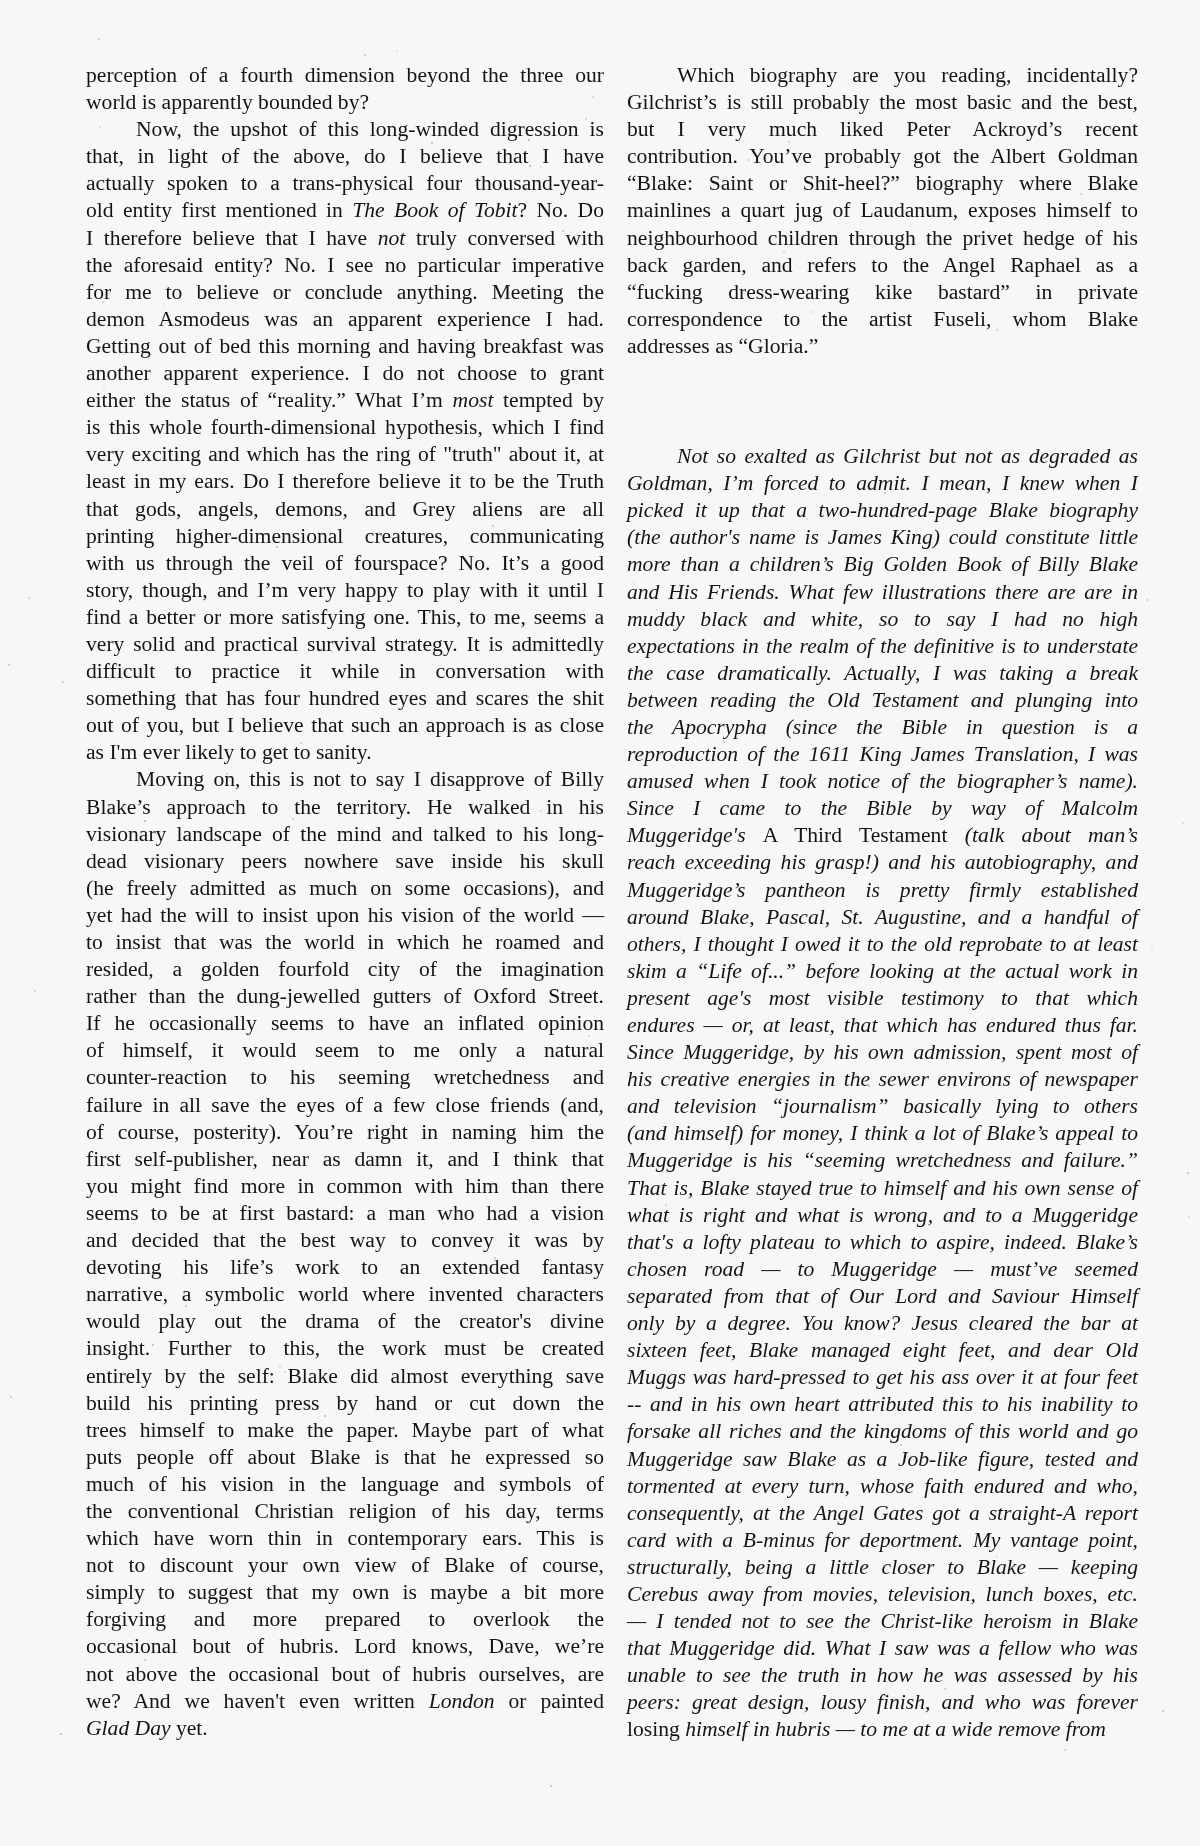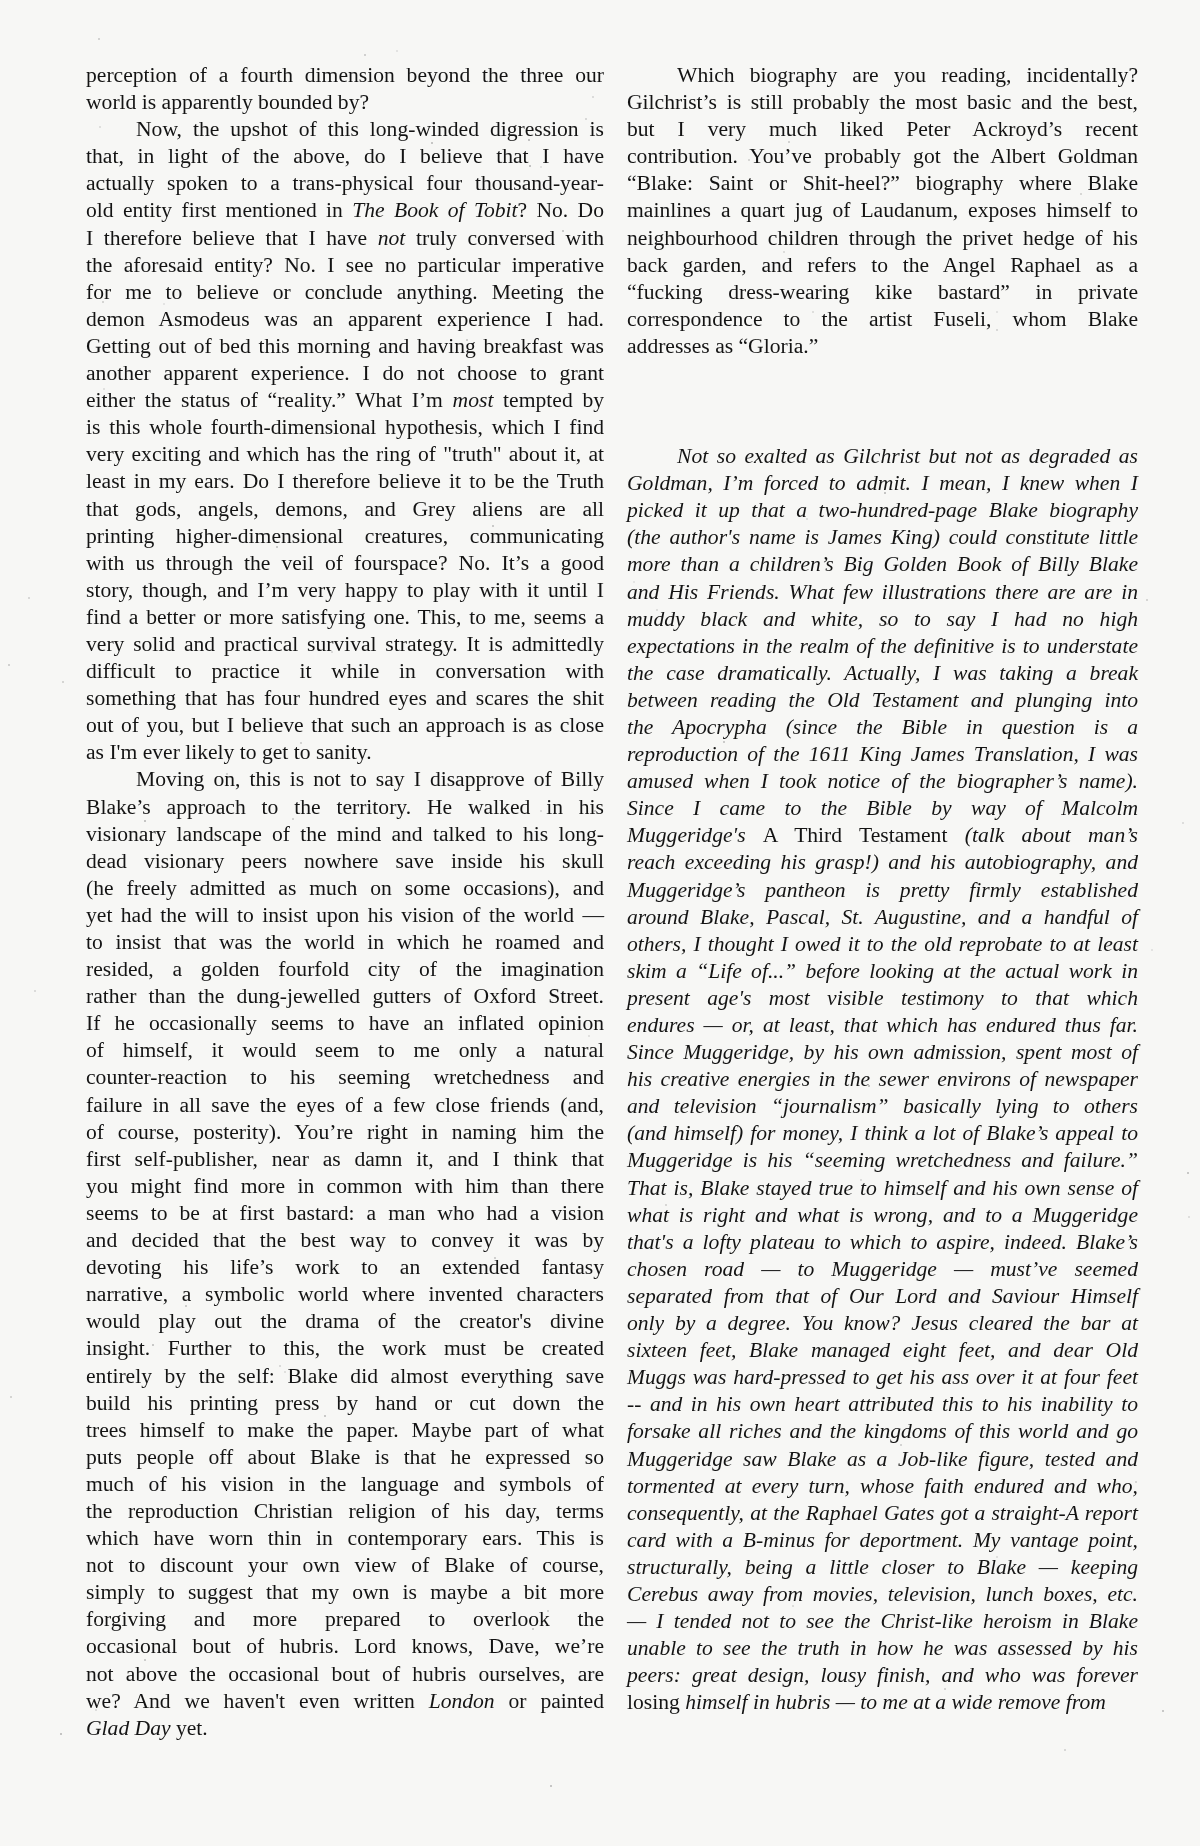"the reproduction Christian religion of" span { text: reproduction -> conventional }
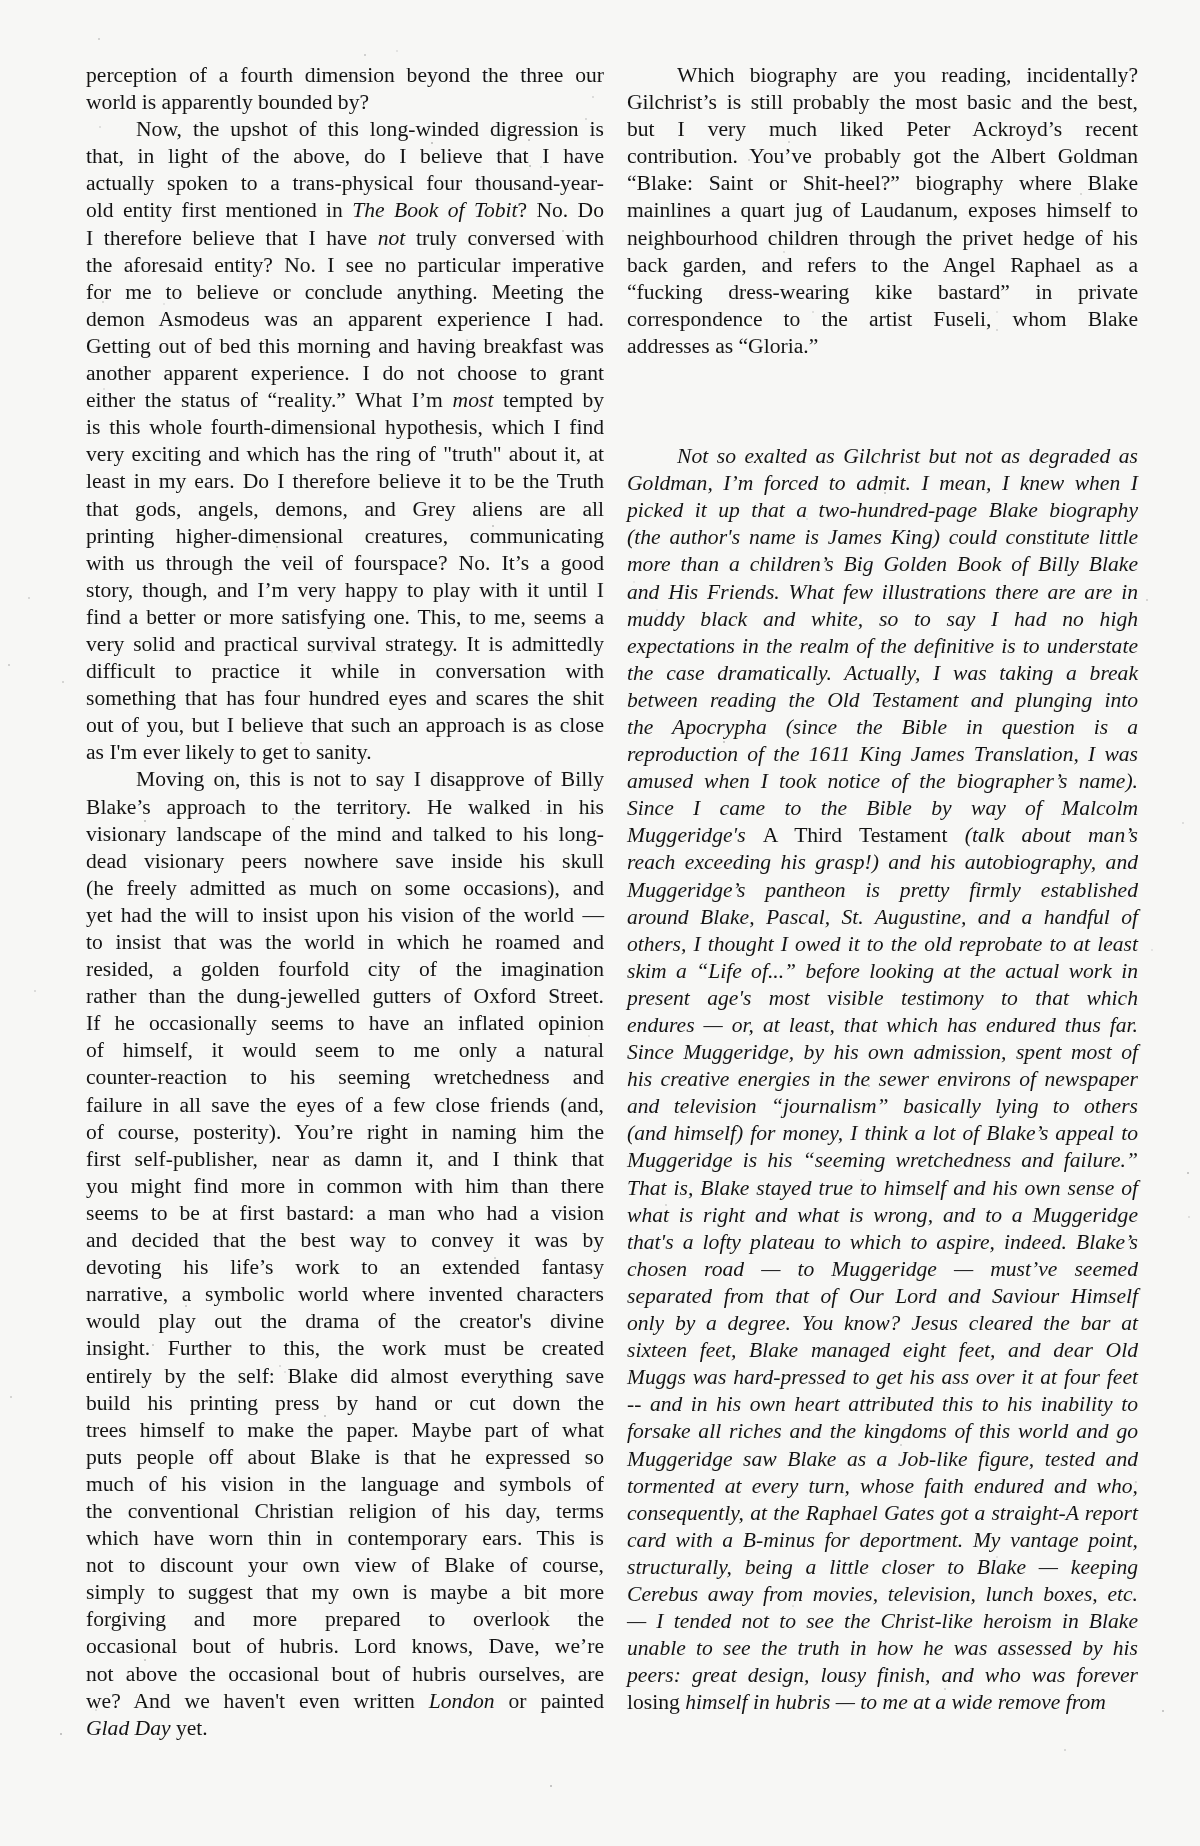"consequently, at the Raphael Gates" span { text: Raphael -> Angel }
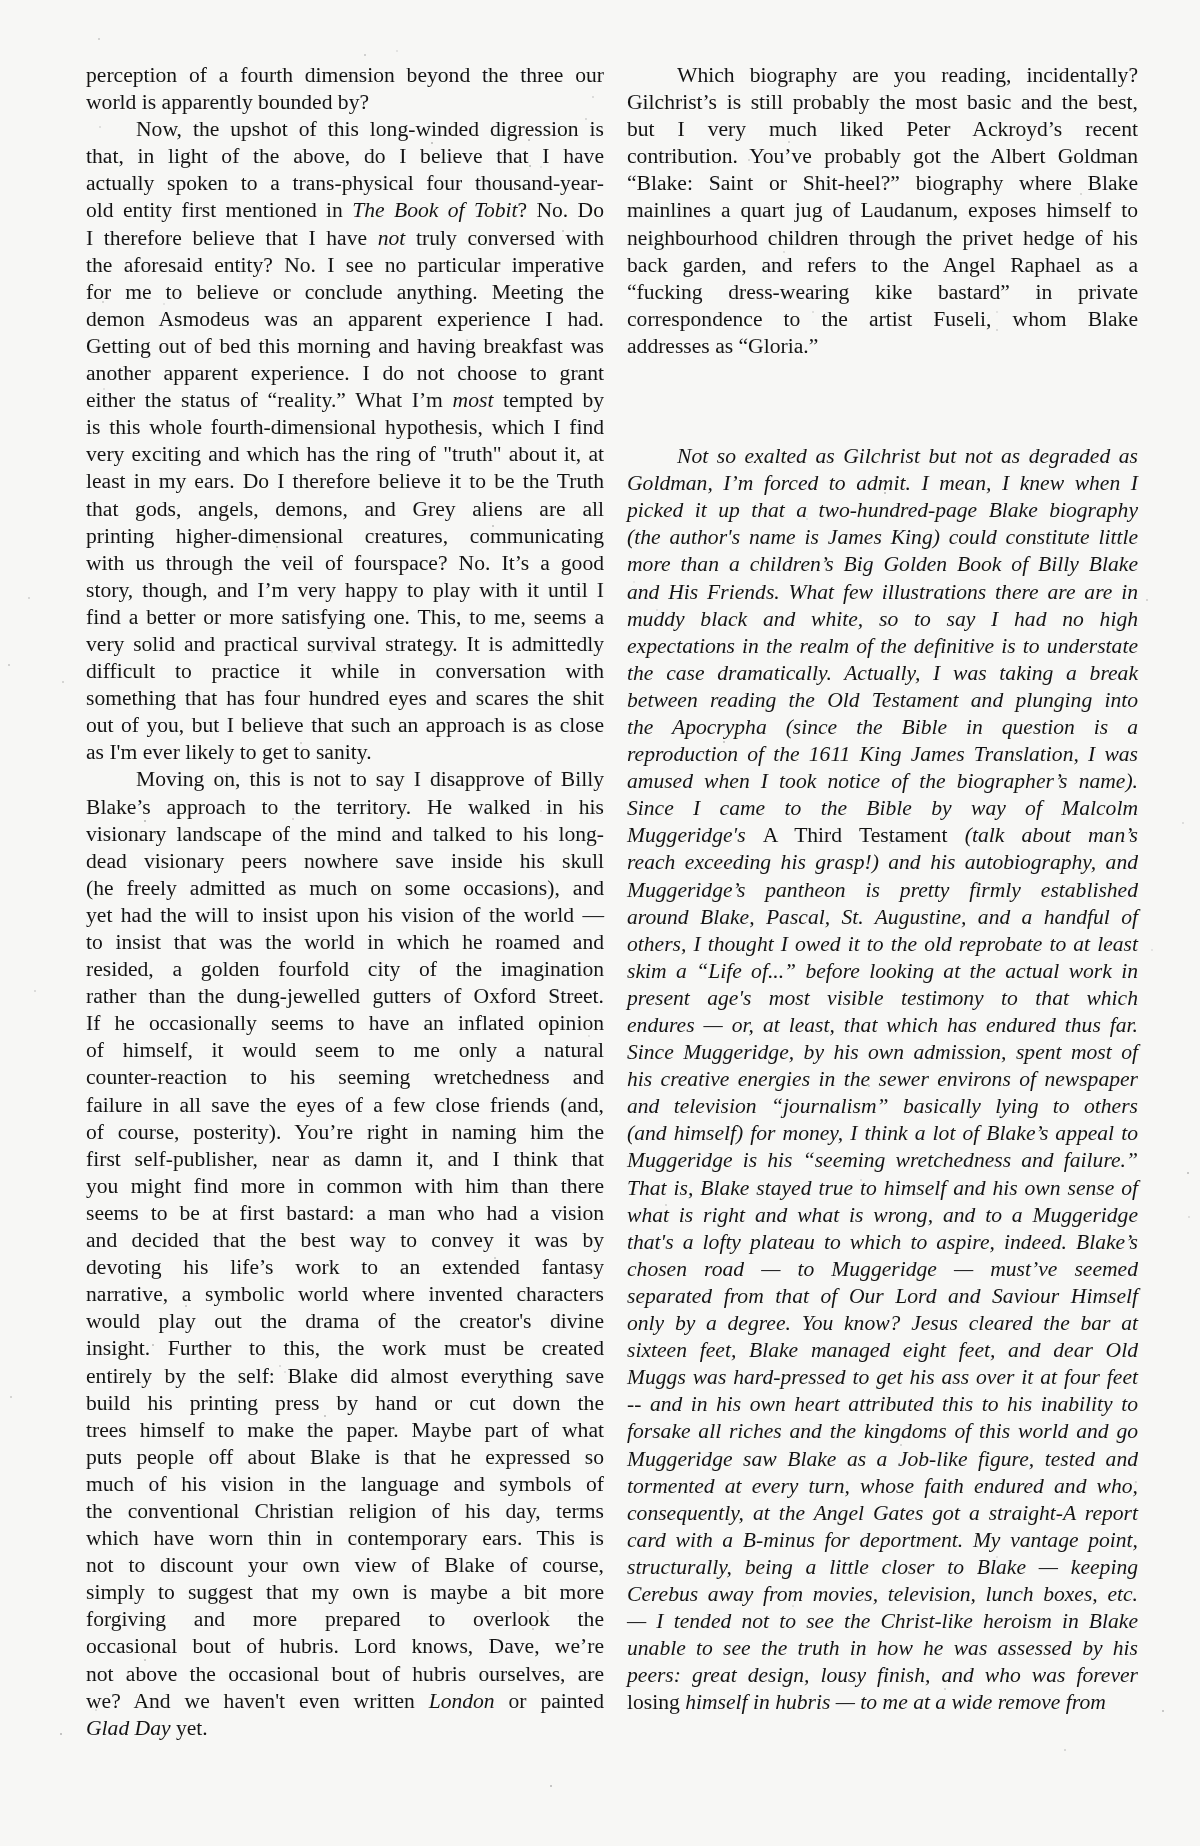"that Muggeridge did. What I" span.ln { html: none -> <span><span>that Muggeridge did. What I saw was a fellow who was</span></span> }
